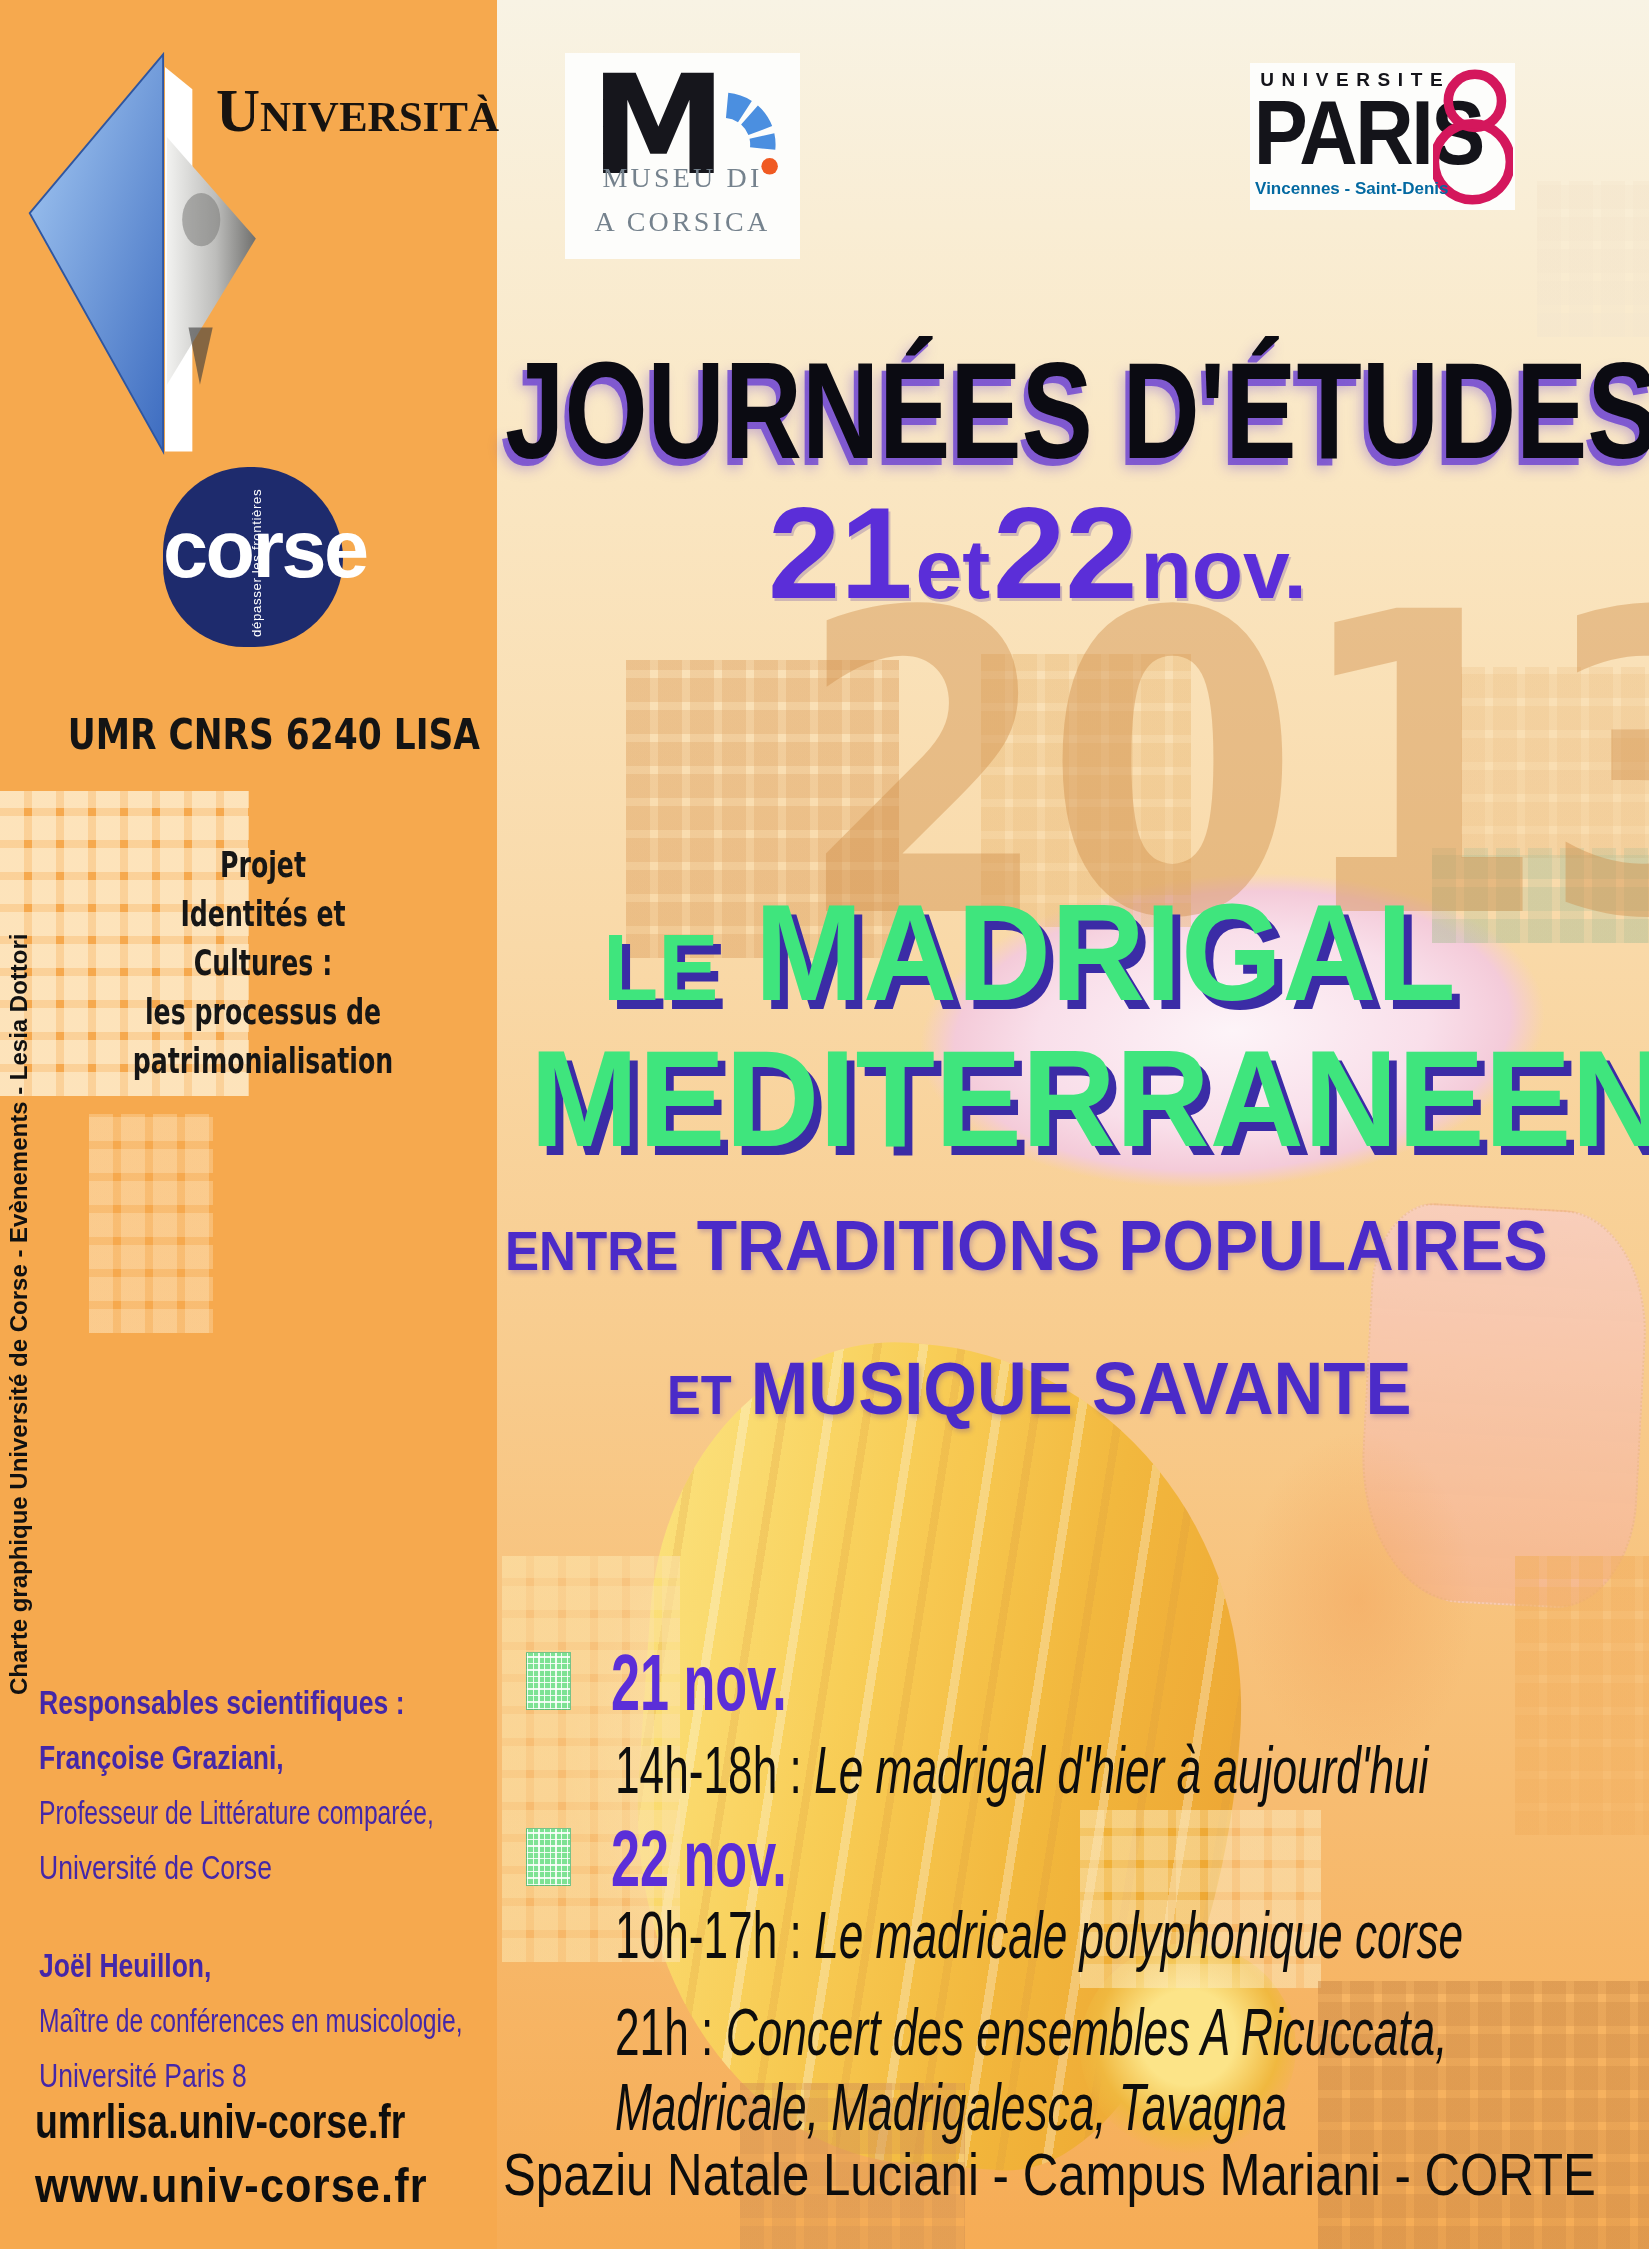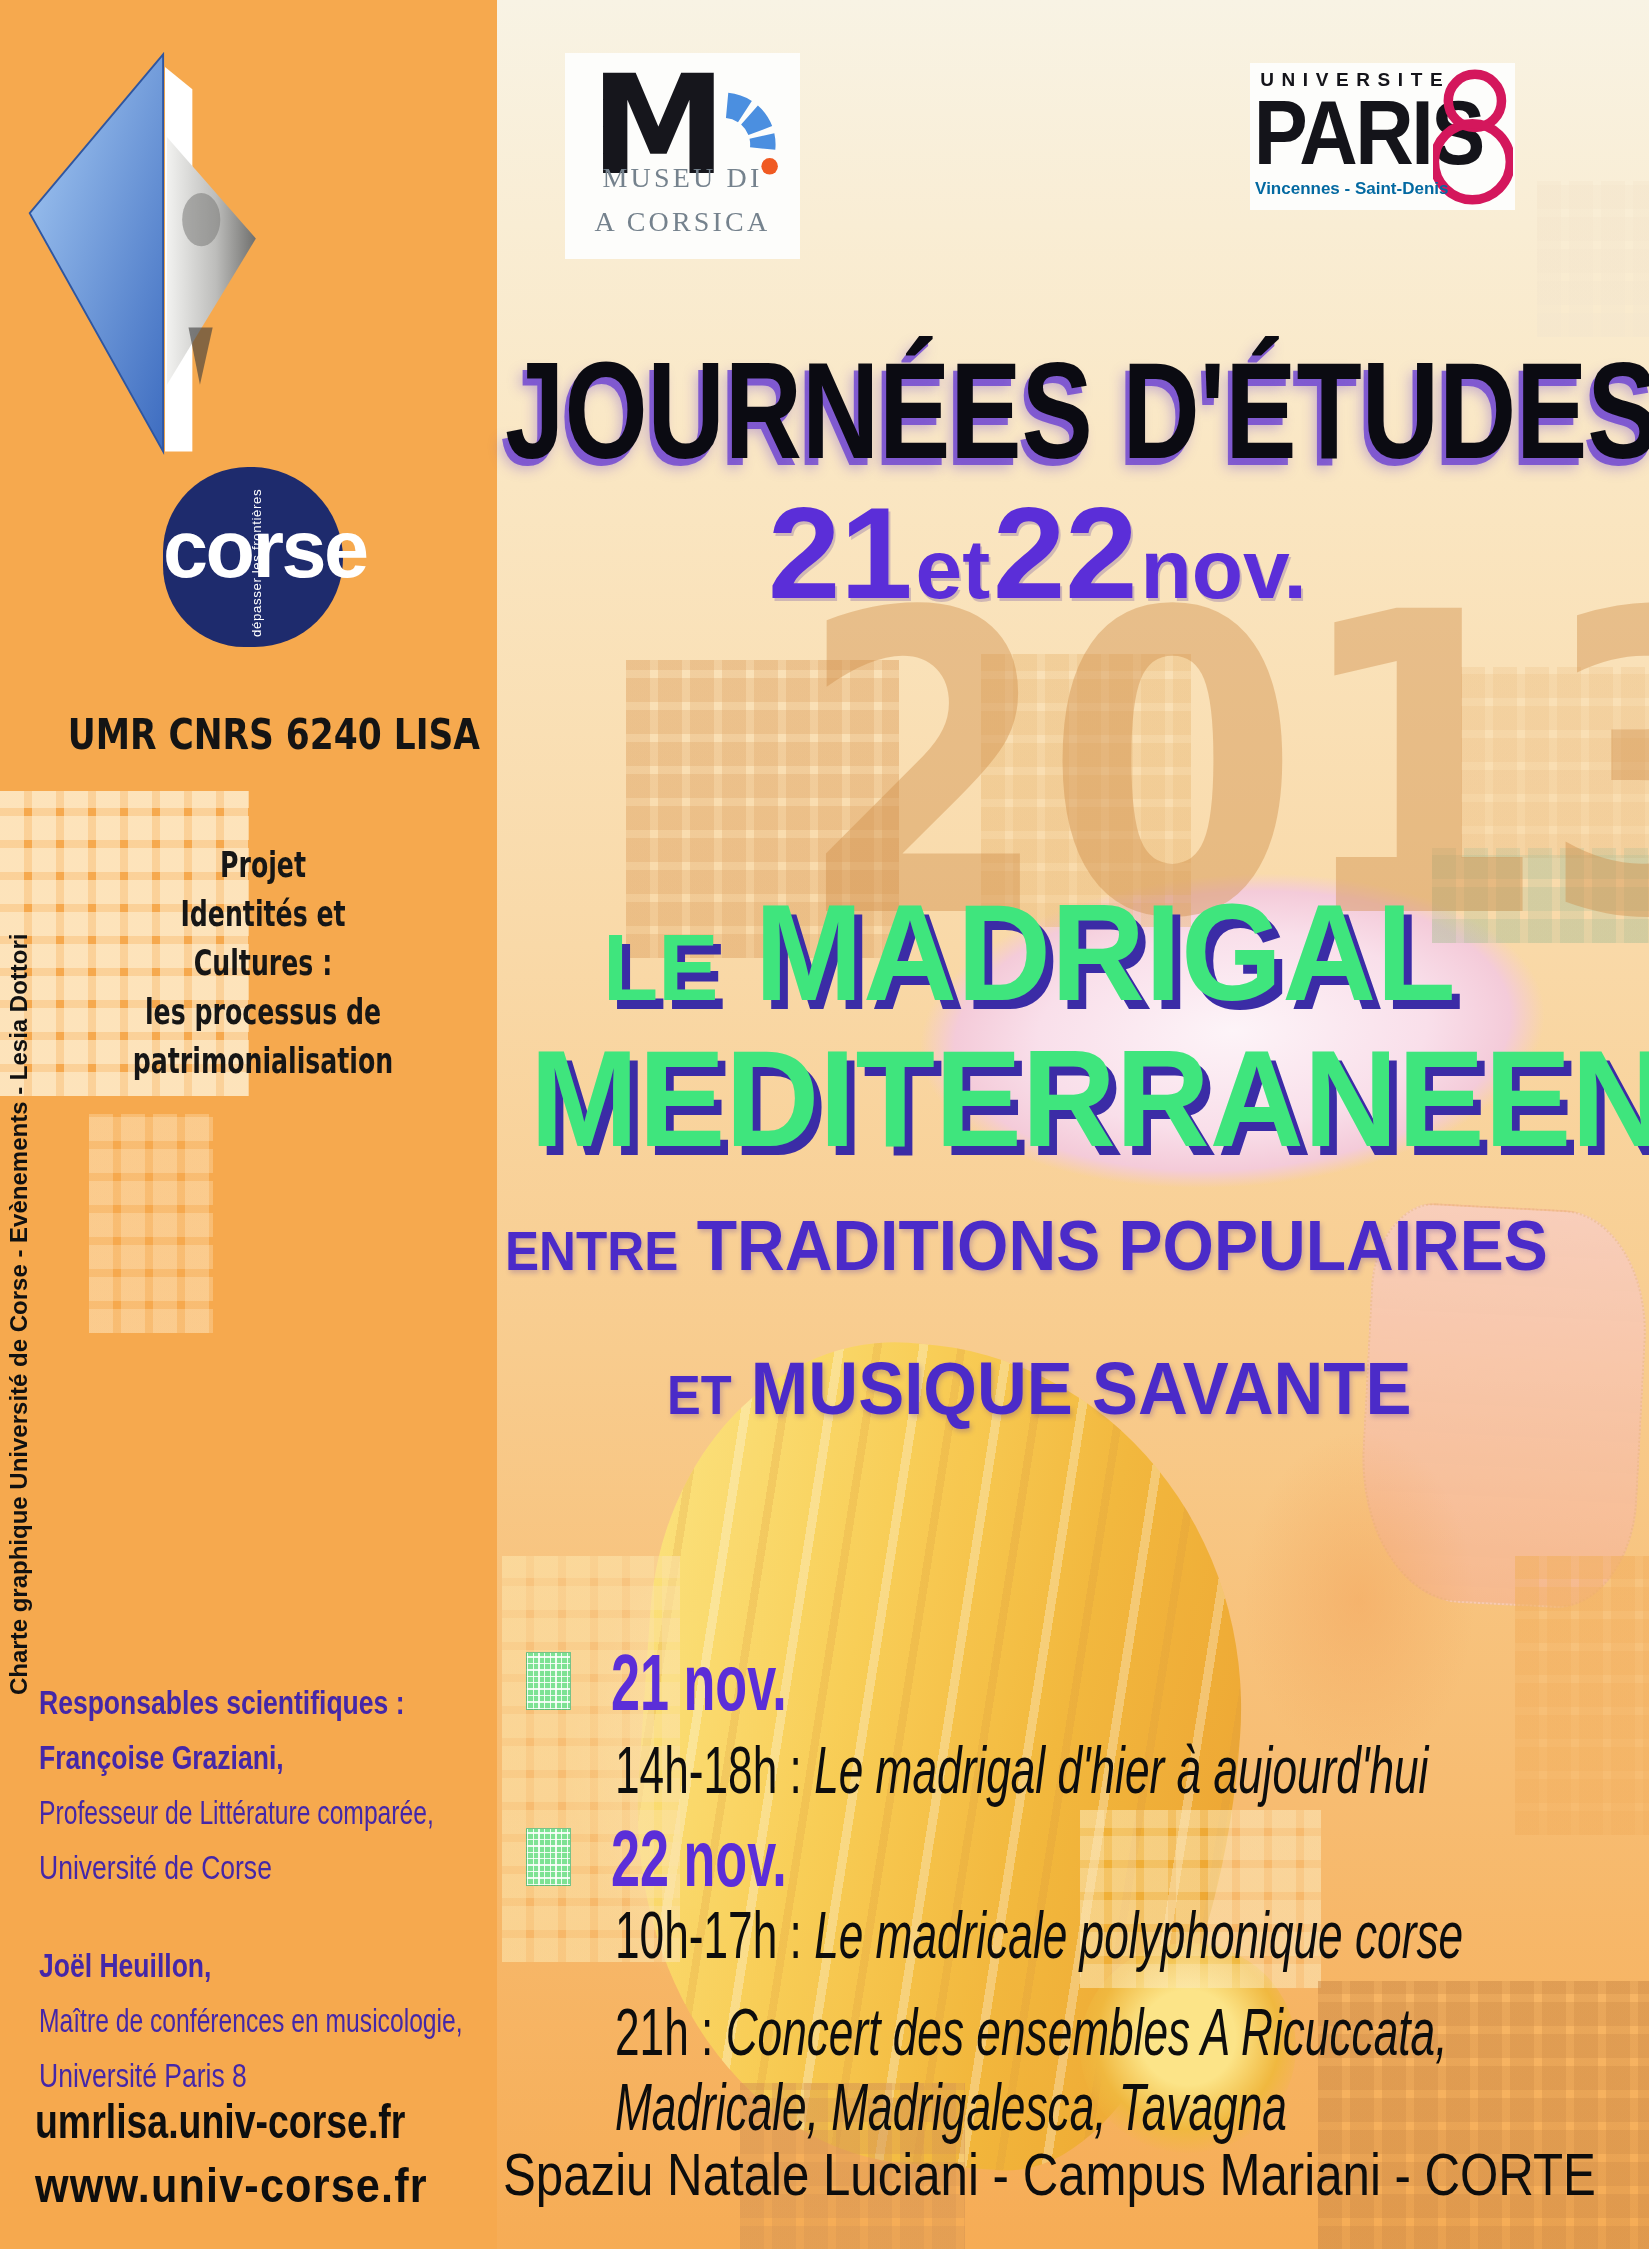"Università" div { html: none -> <div>Università</div> }
